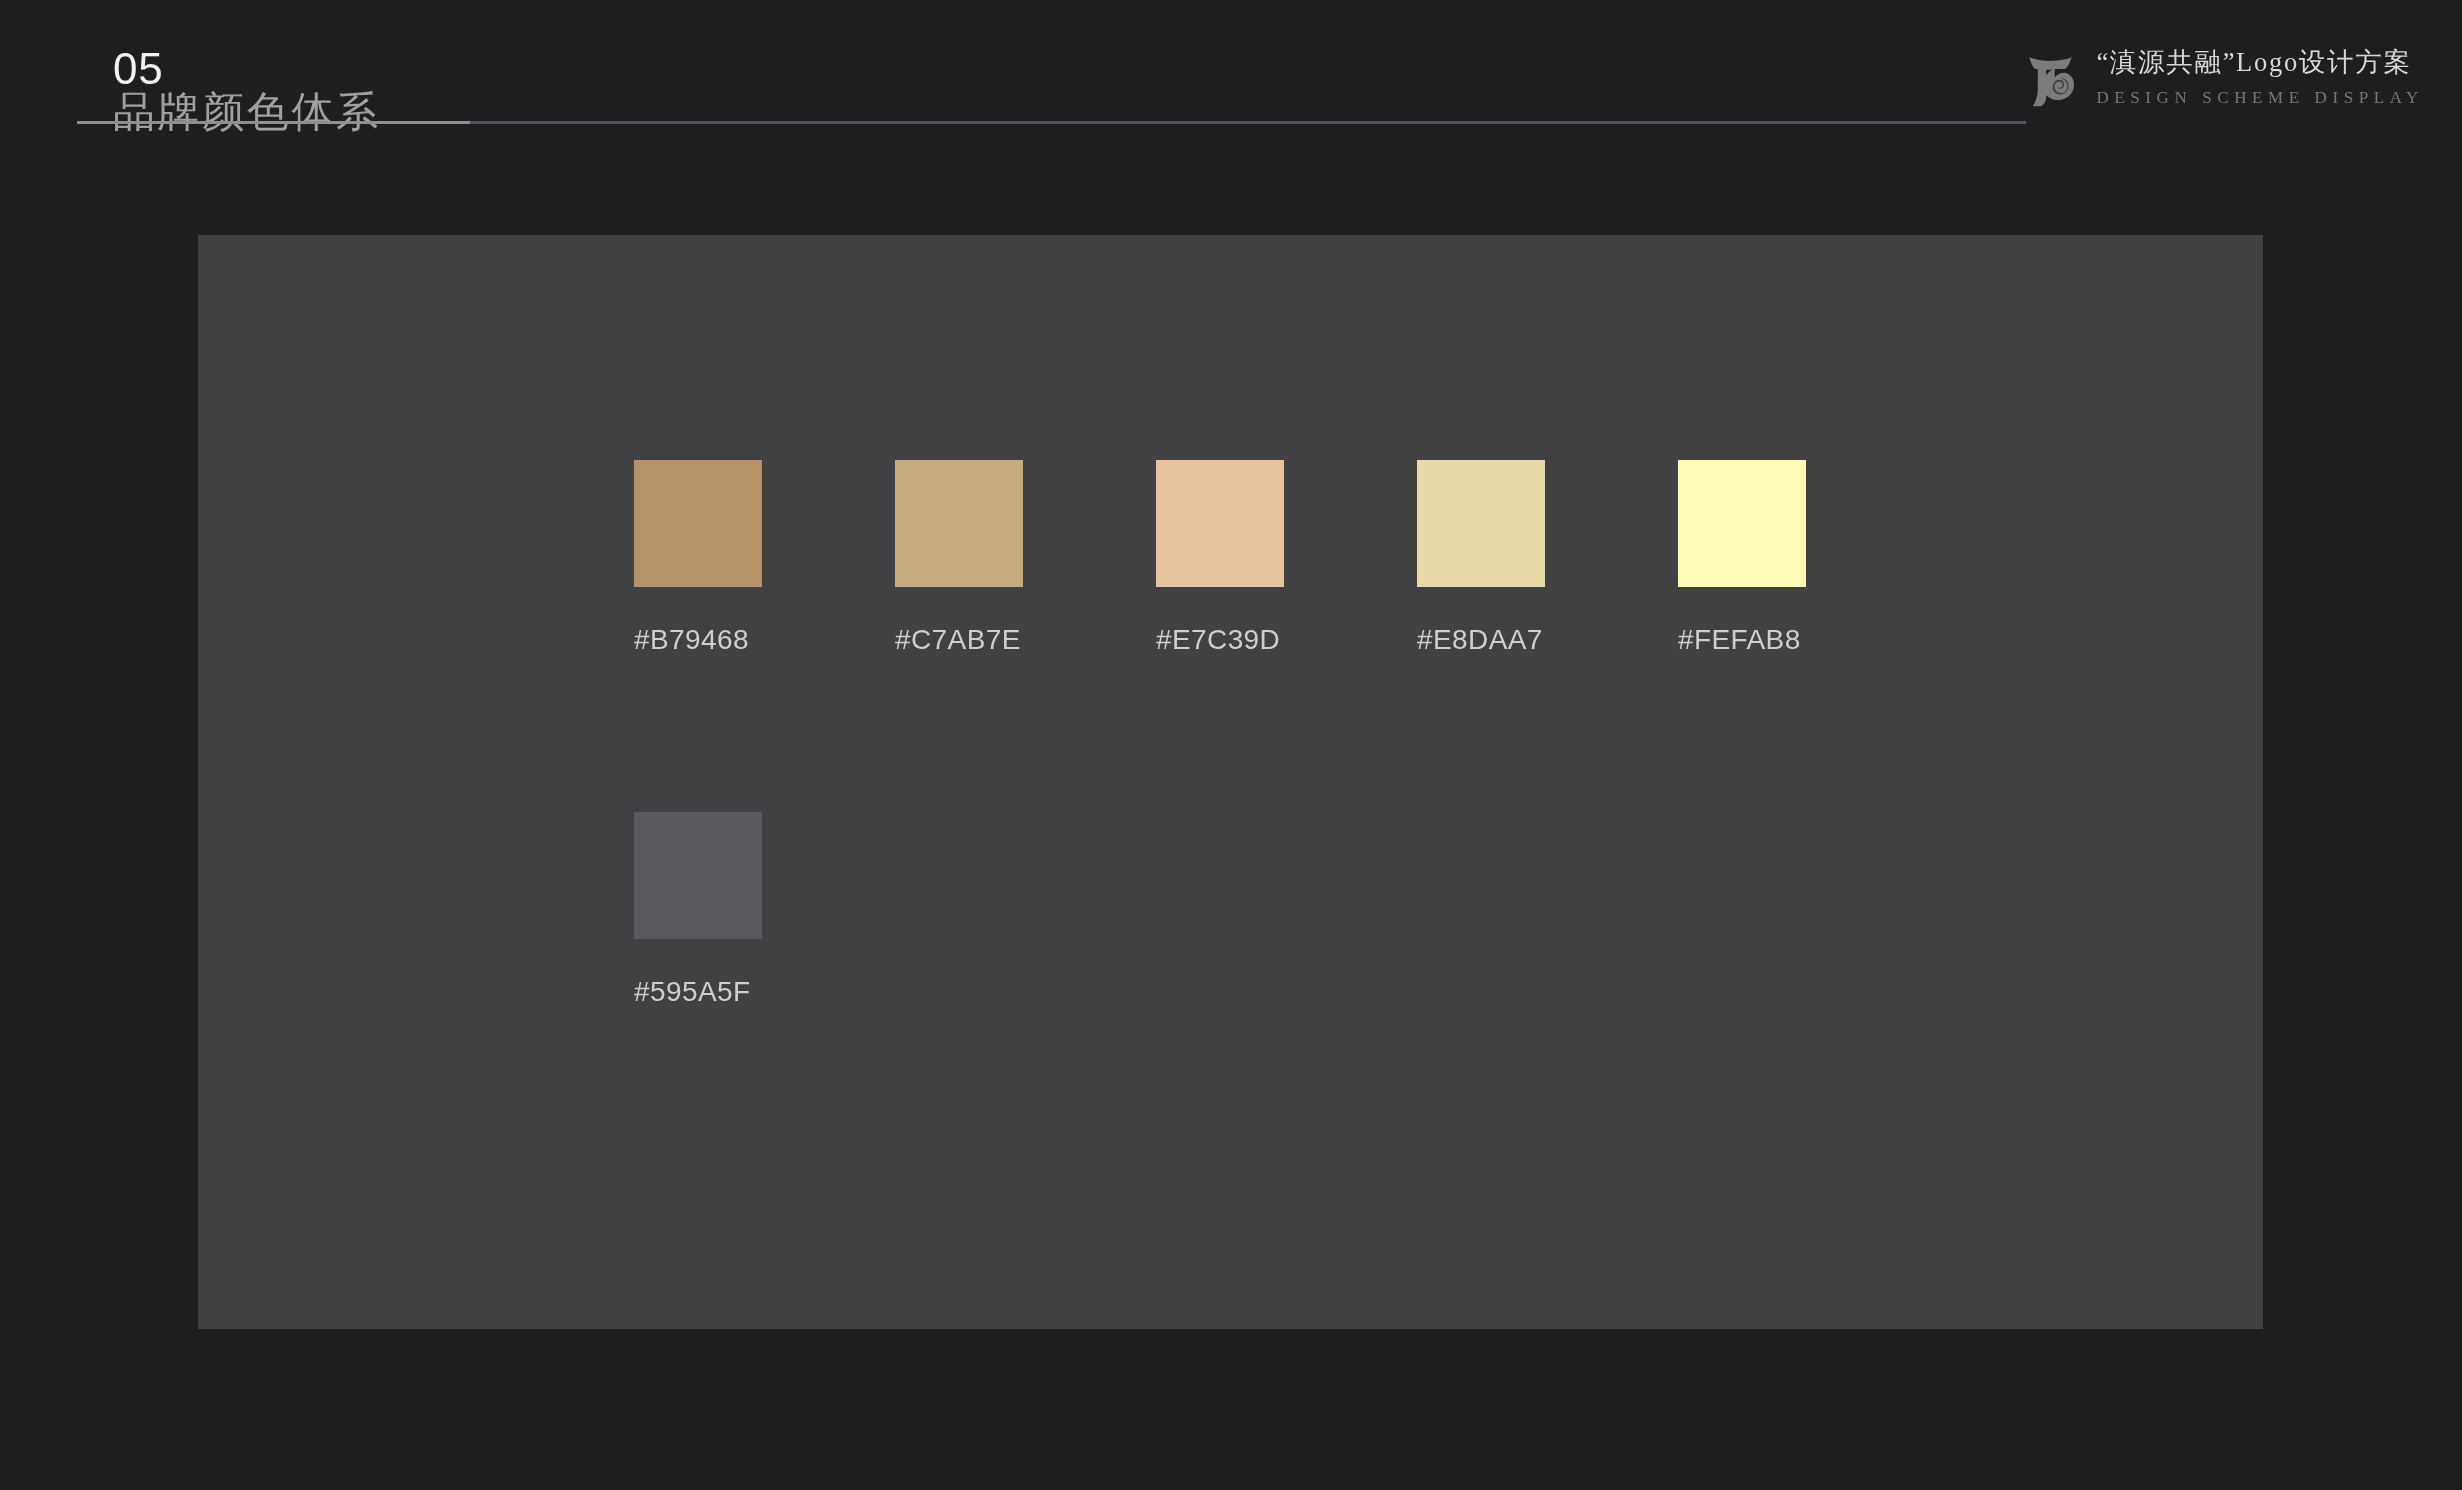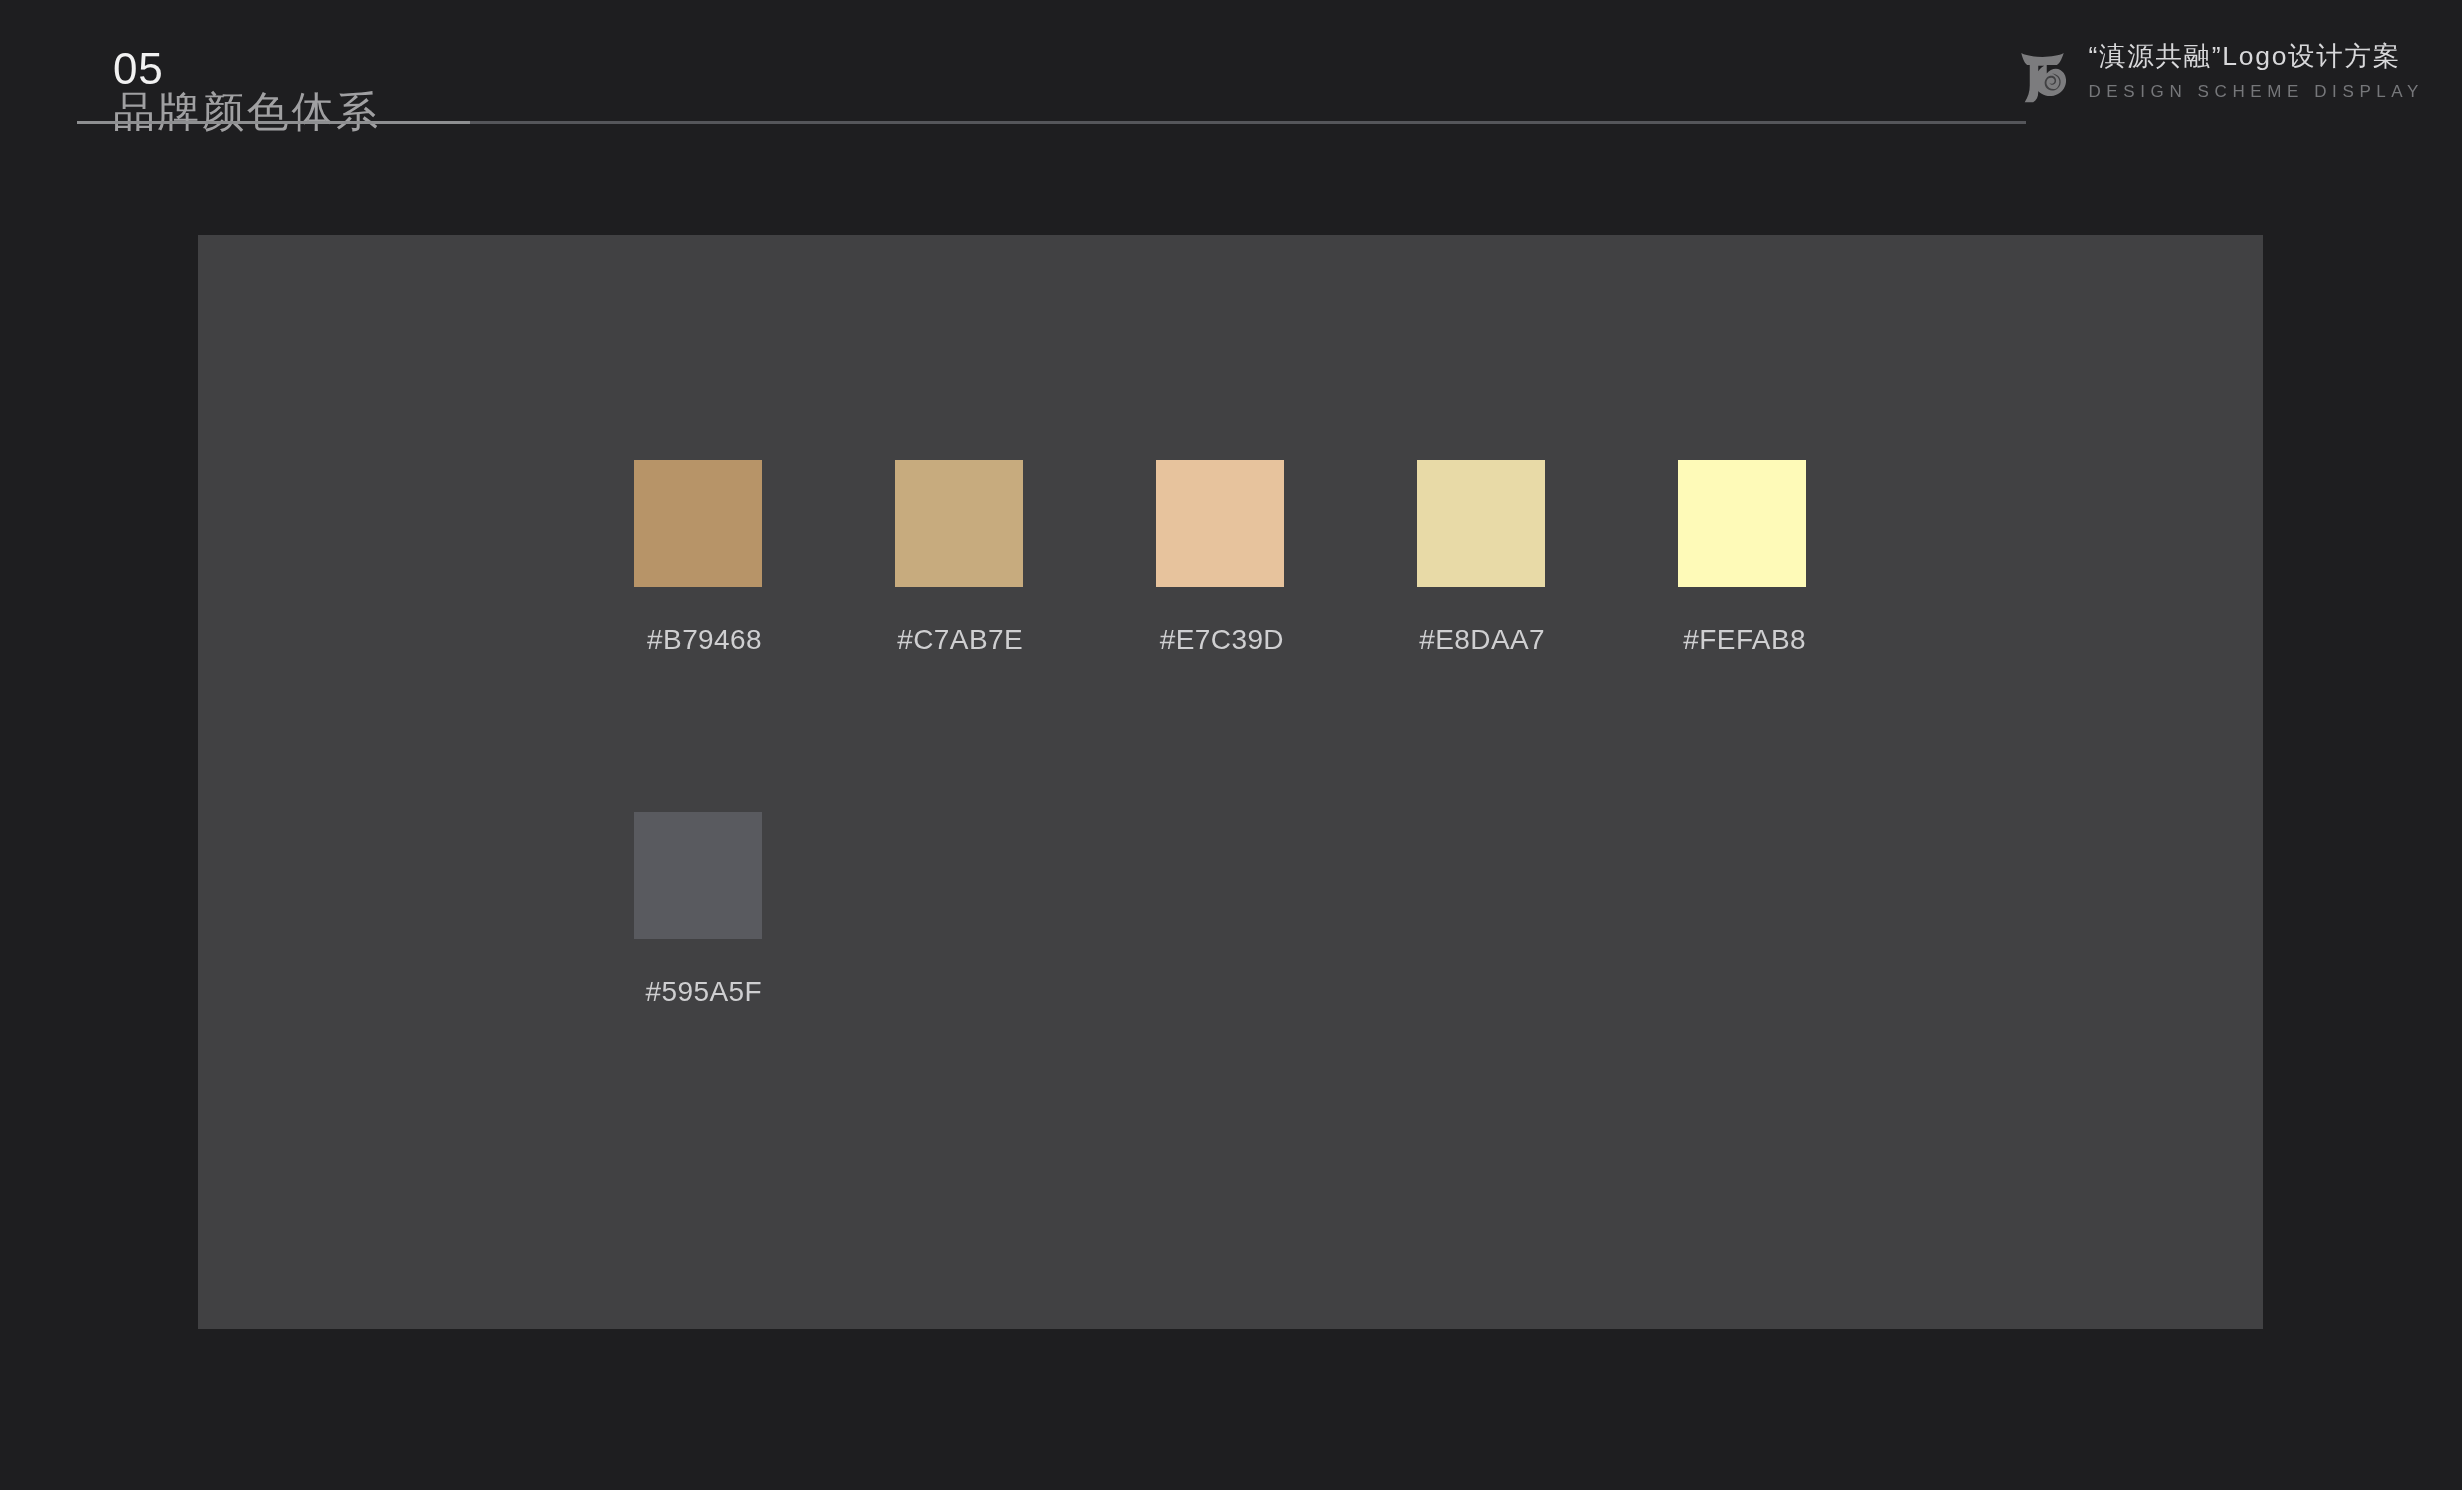"“滇源共融”Logo设计方案" .header-right { align-items: flex-end -> center; font-family: none -> Liberation Serif, serif; top: 40px -> 46px }
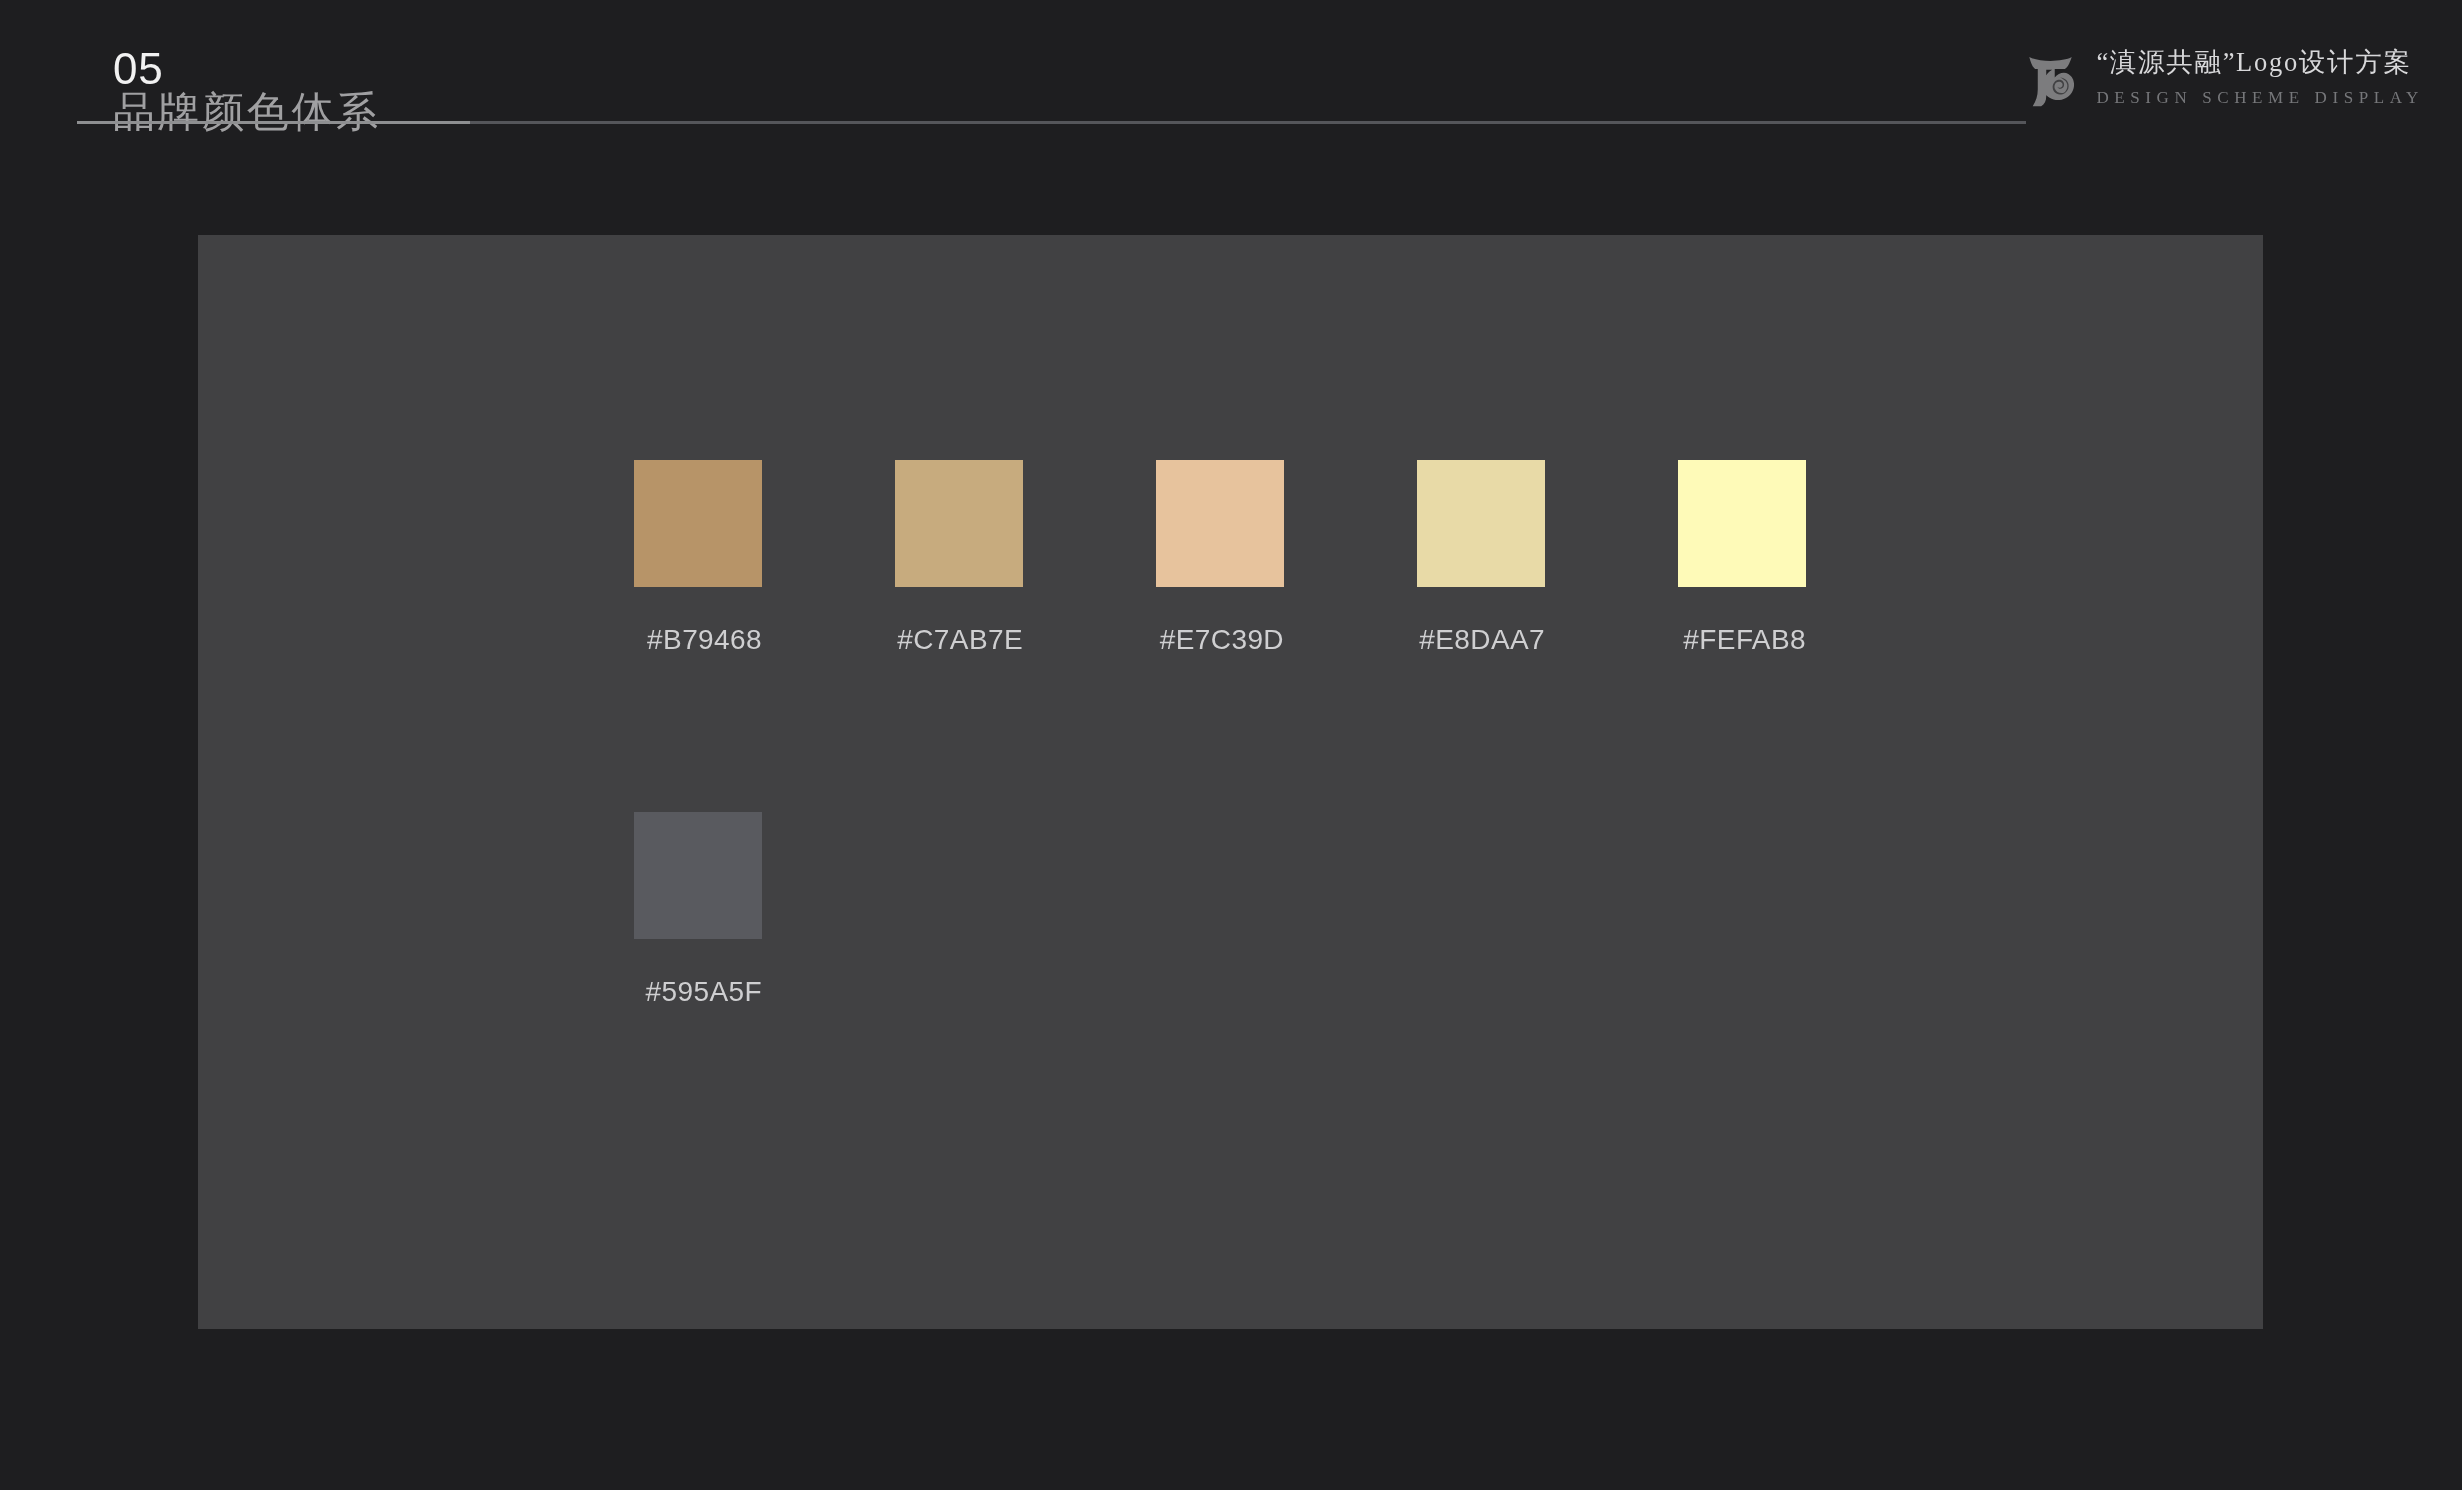"#B79468" .swatch-cell { align-items: flex-end -> flex-start }
